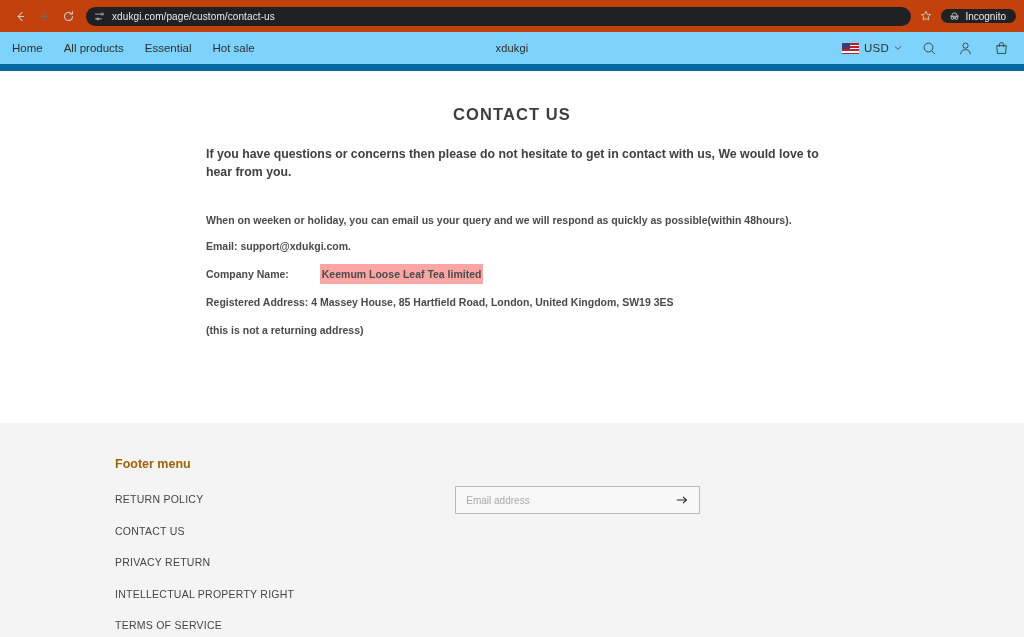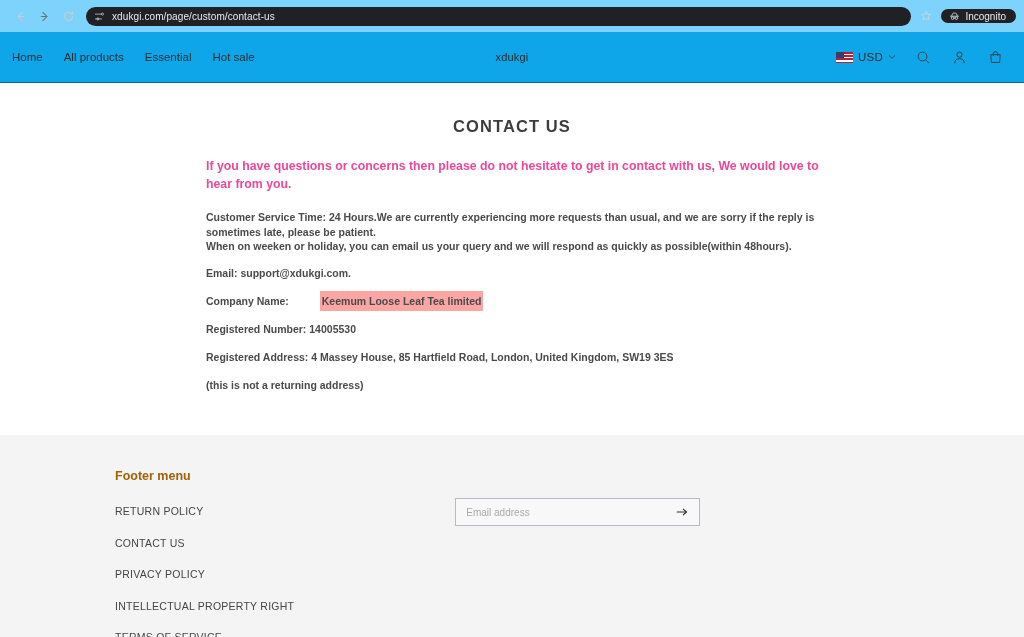"xdukgi.com/page/custom/contact-us" .browser-bar { background: #7dd3fc -> #c2410c }
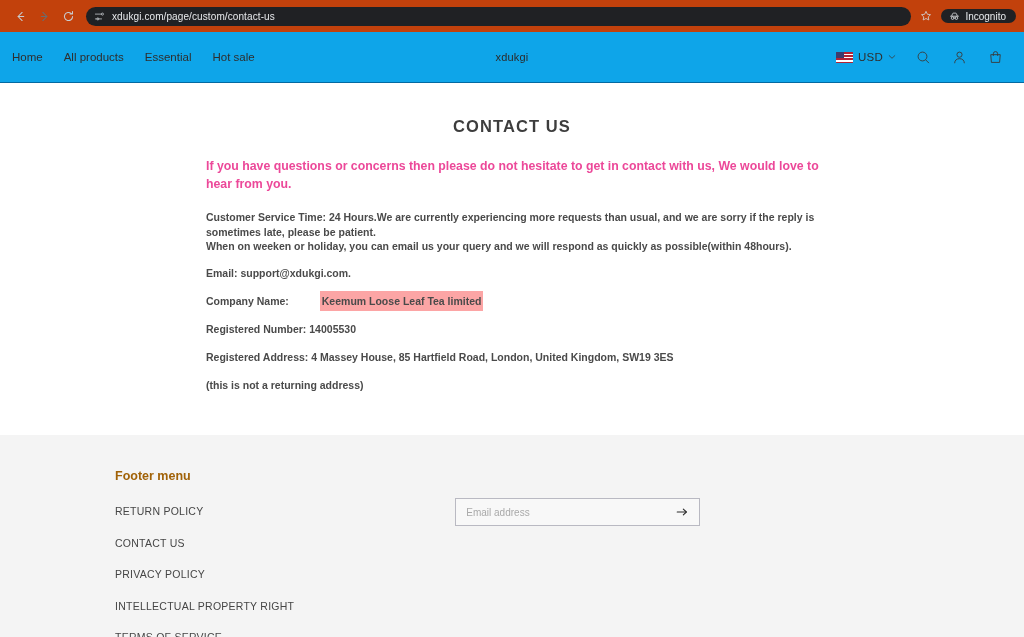"Home" .site-header { background: #0ea5e9 -> #7dd3fc; border-bottom: 1px solid #0369a1 -> 7px solid #0369a1; height: 51px -> 39px }
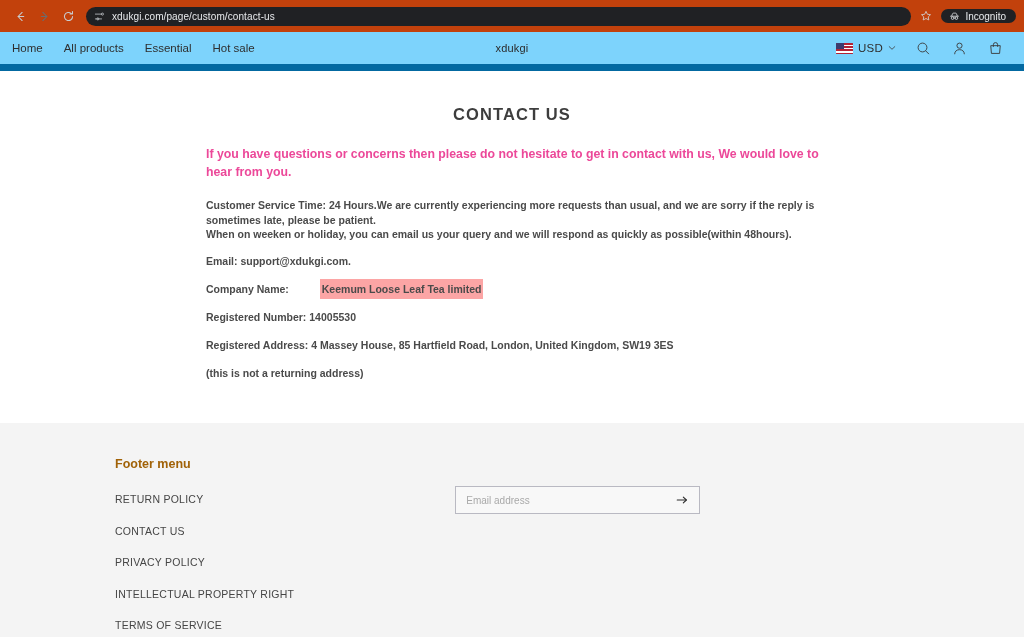"USD" .header-right { right: 20px -> 14px }
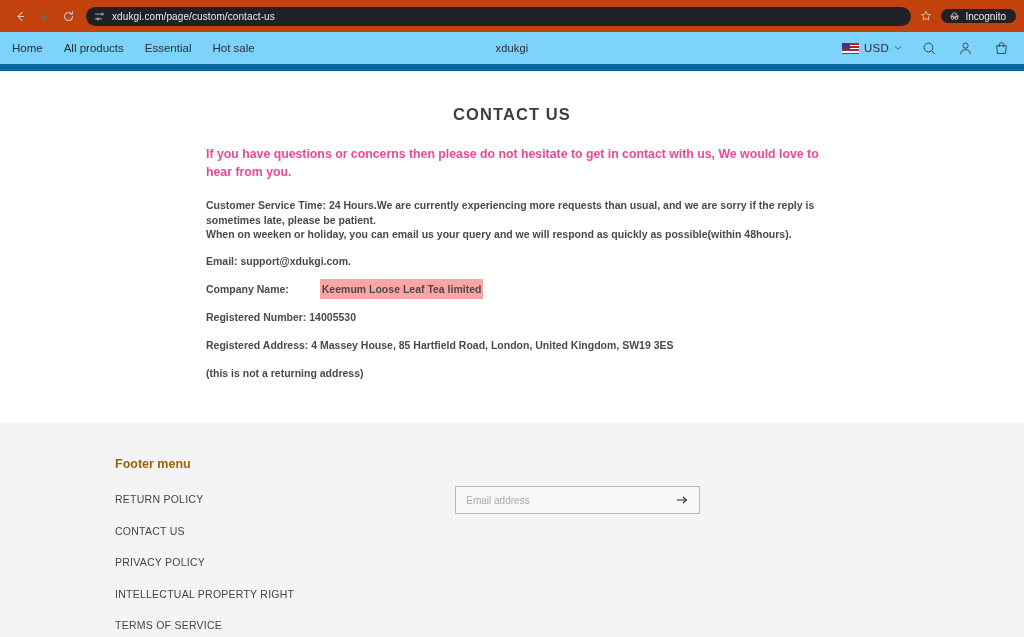"If you have questions or" .lead-para { color: #ec4899 -> #404040 }
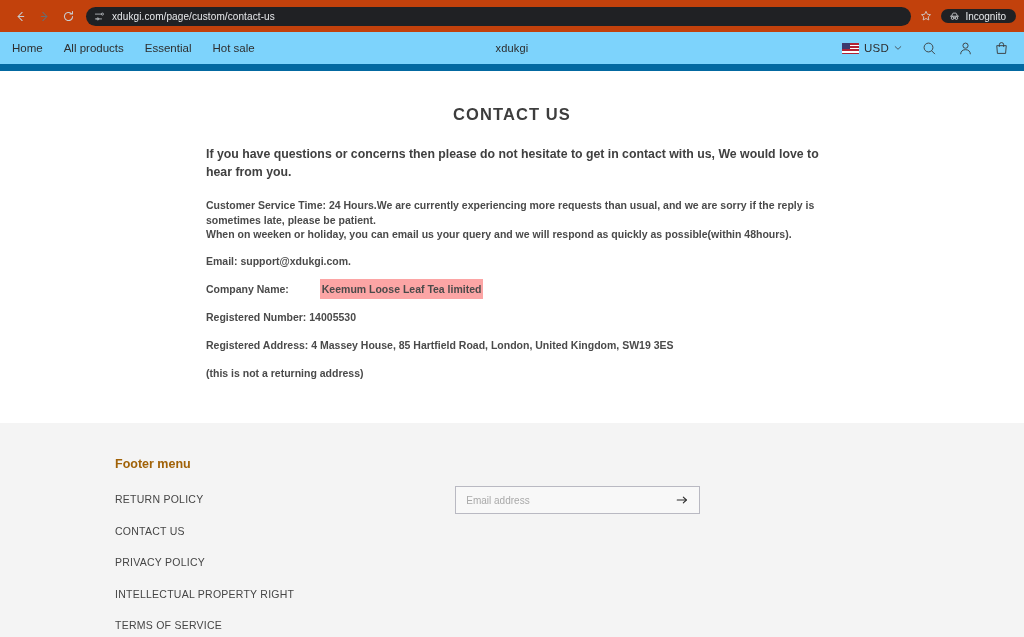"Customer Service Time: 24 Hours.We" span { html: <span>Customer Service Time: 24 Hours.We are currently experiencing more requests than usual, and we are sorry if the reply is sometimes late, please be patient.</span> -> none }
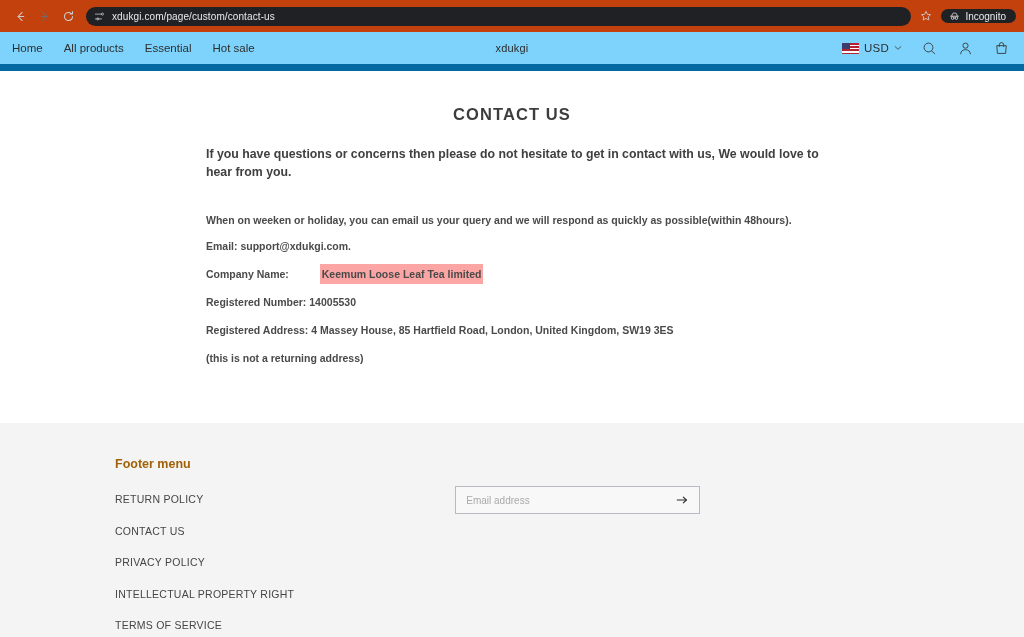"Registered Number: 14005530" p.body-para { html: <p>Registered Number: 14005530</p> -> none }
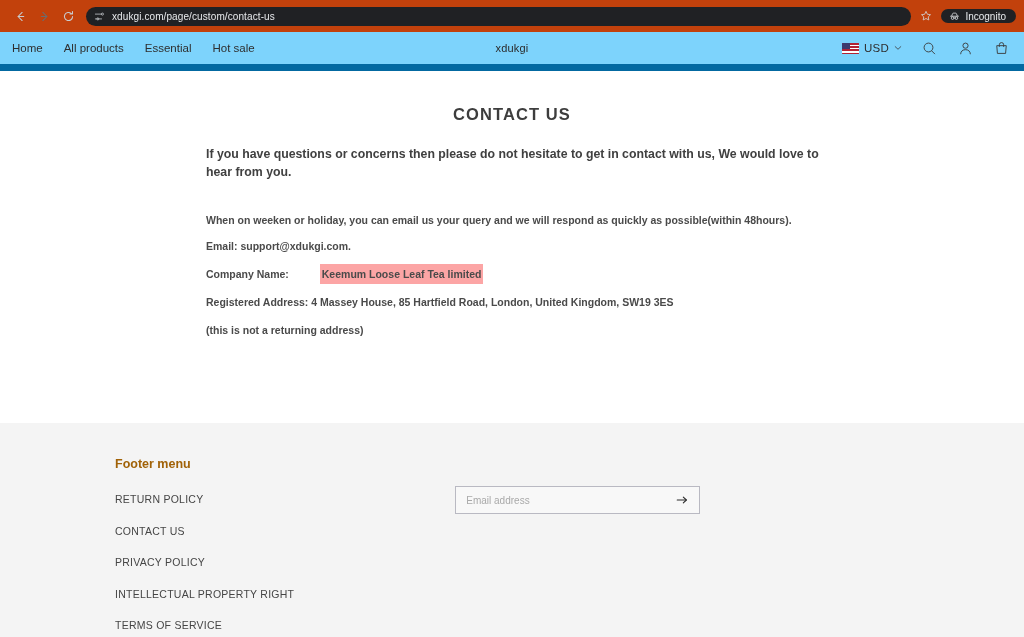"PRIVACY POLICY" a { text: POLICY -> RETURN }
